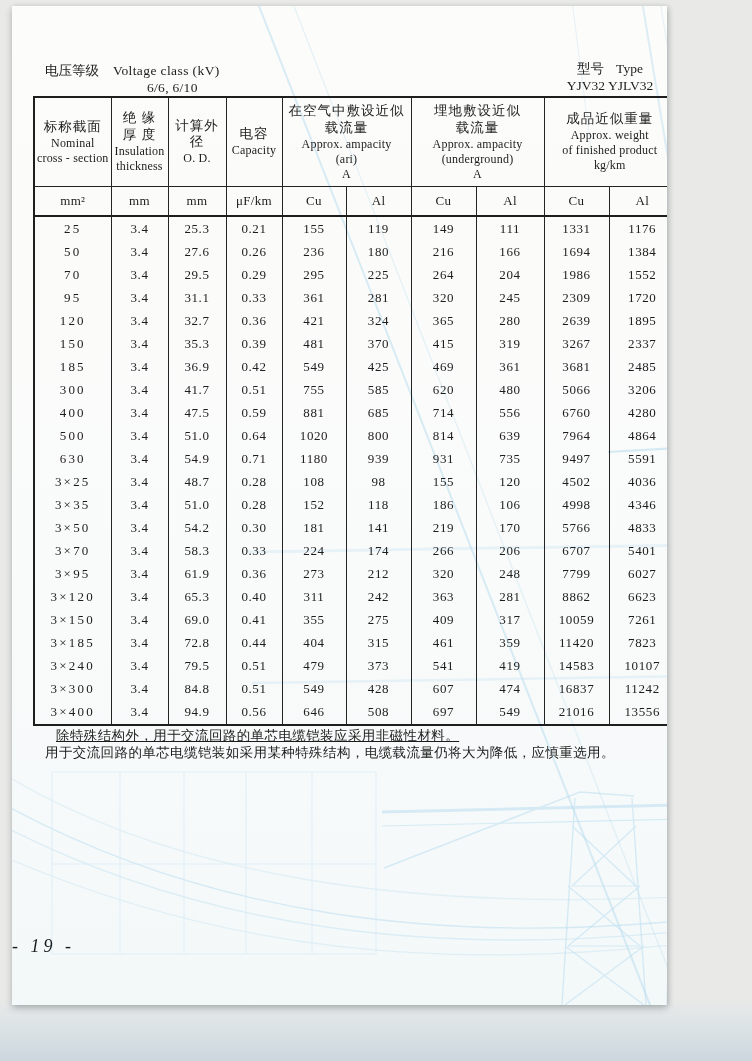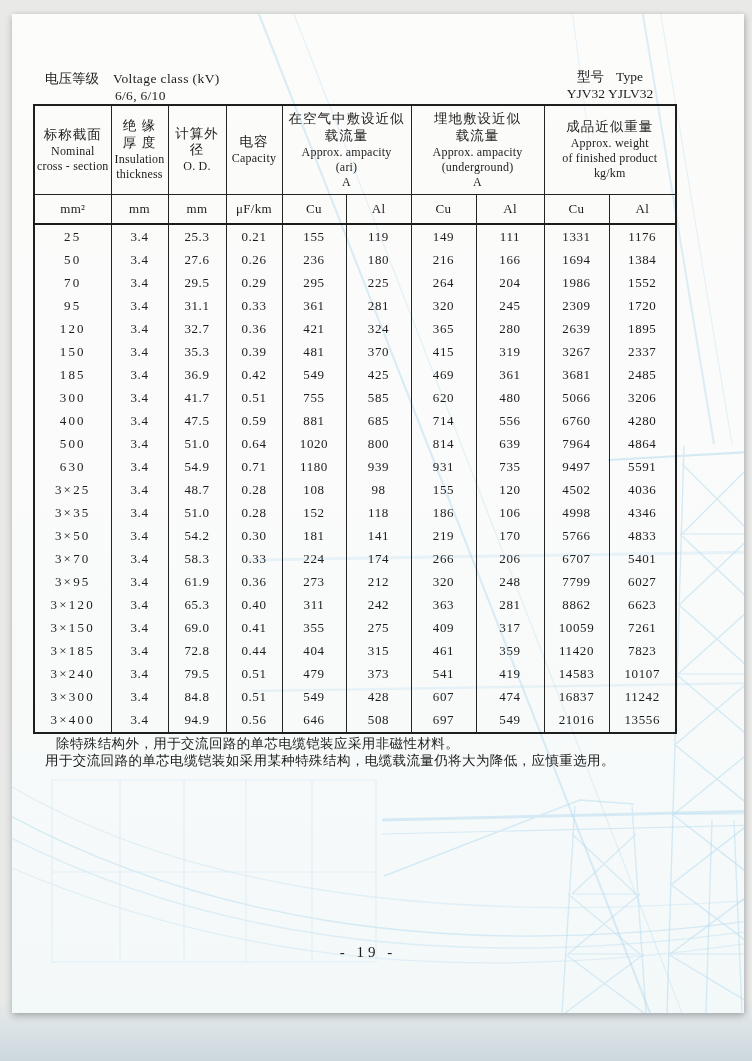"电压等级 Voltage class (kV)" .page { top: 14px -> 6px; width: 732px -> 655px }
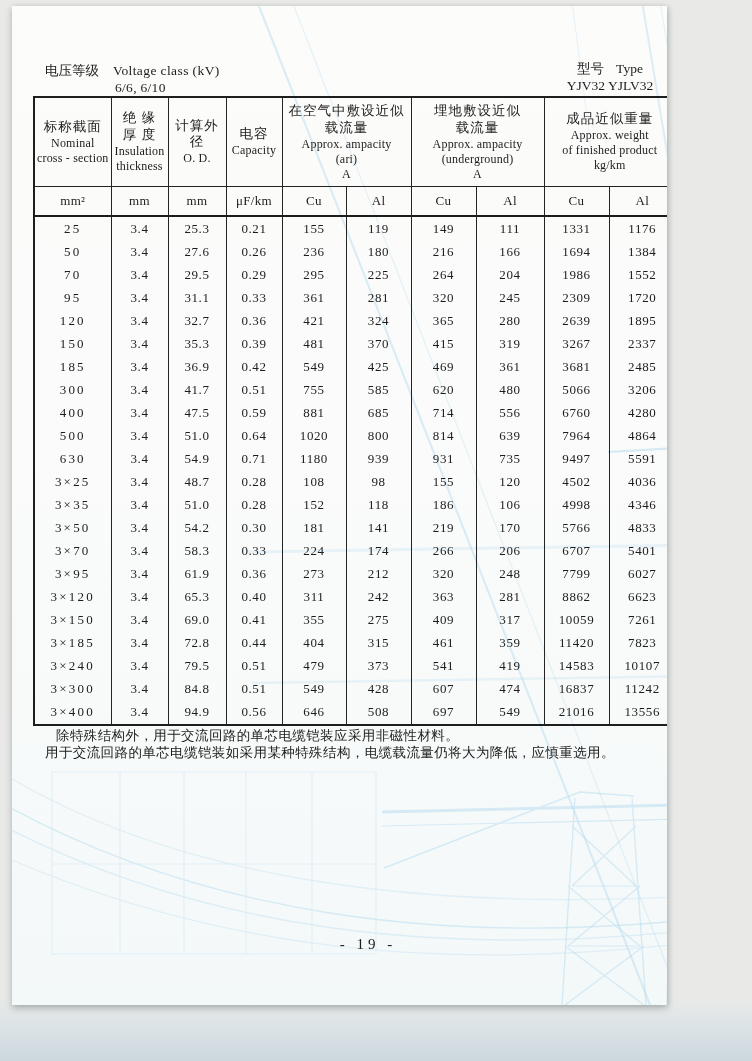"6/6, 6/10" .hdr-left .sub { margin-left: 70px -> 102px }
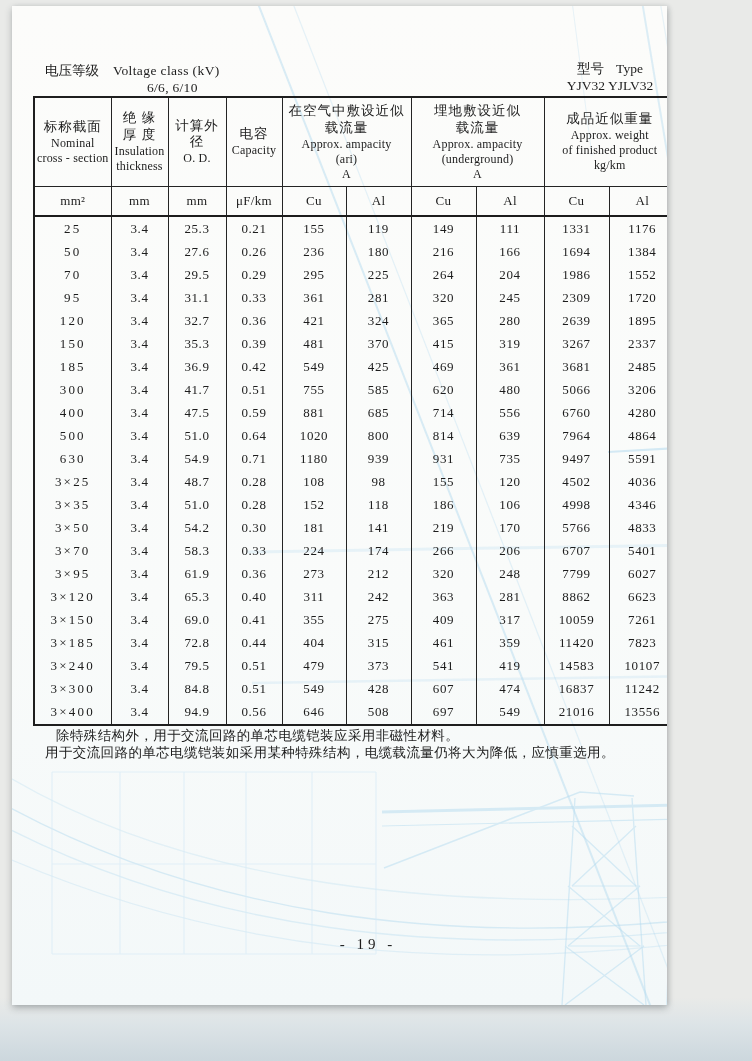"除特殊结构外，用于交流回路的单芯电缆铠装应采用非磁性材料。" .notes .n1 { text-decoration: none -> underline }
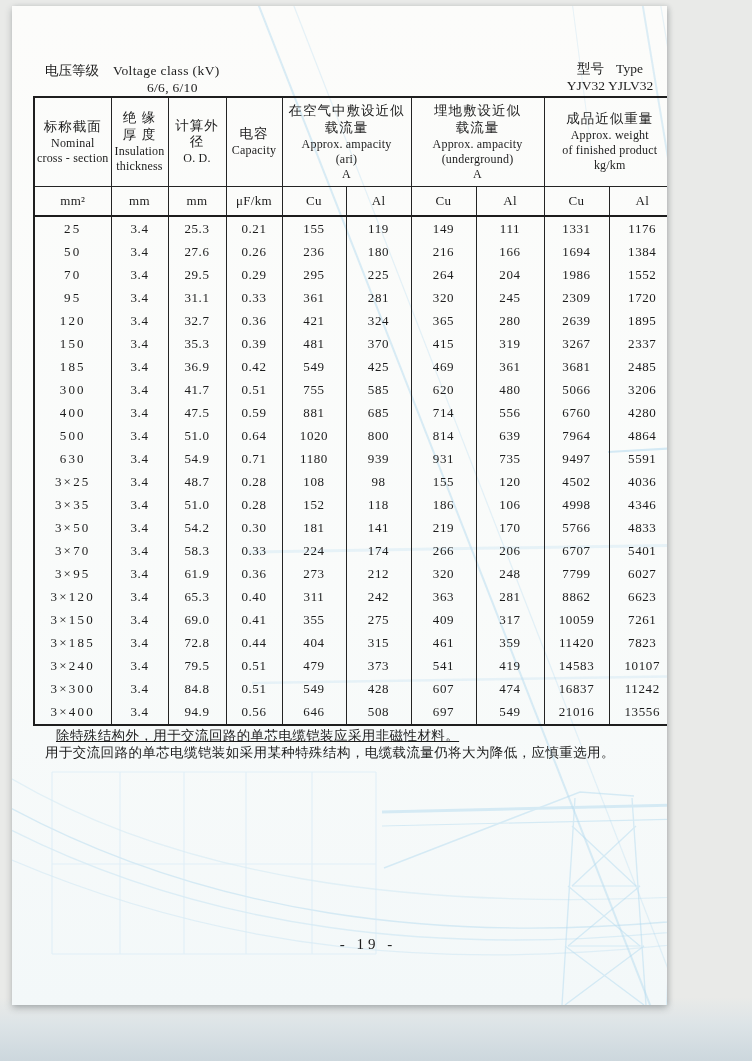"- 19 -" .pageno { font-size: 15px -> 18px; font-style: none -> italic; text-align: center -> left }
